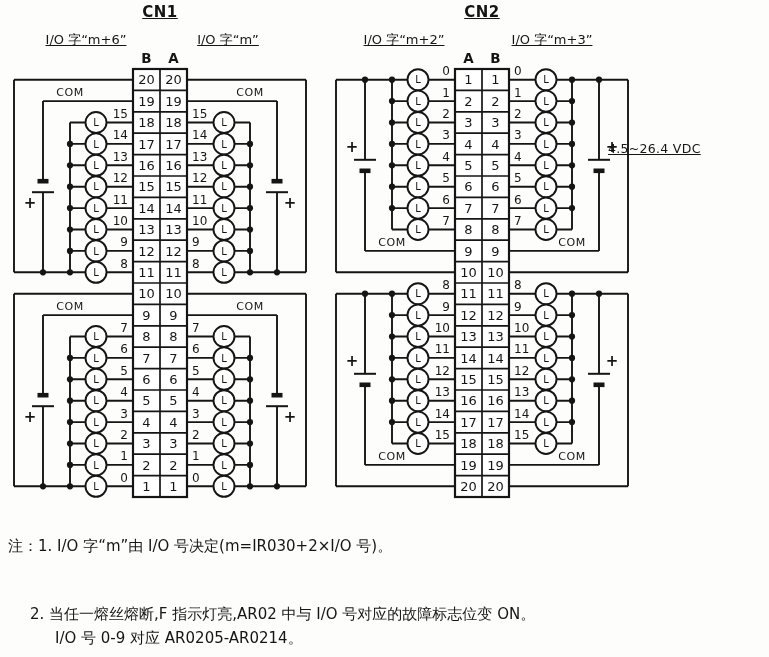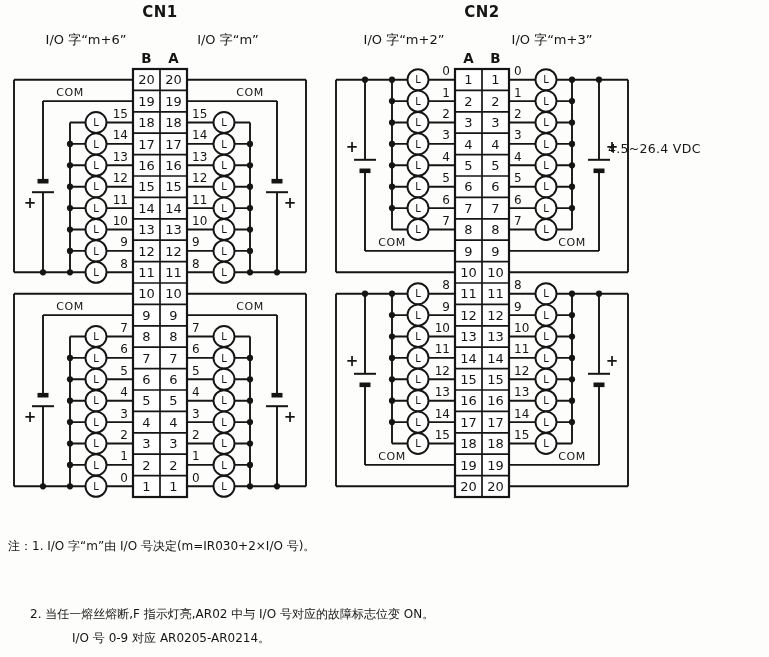"CN1" .abs { text-decoration: none -> underline }
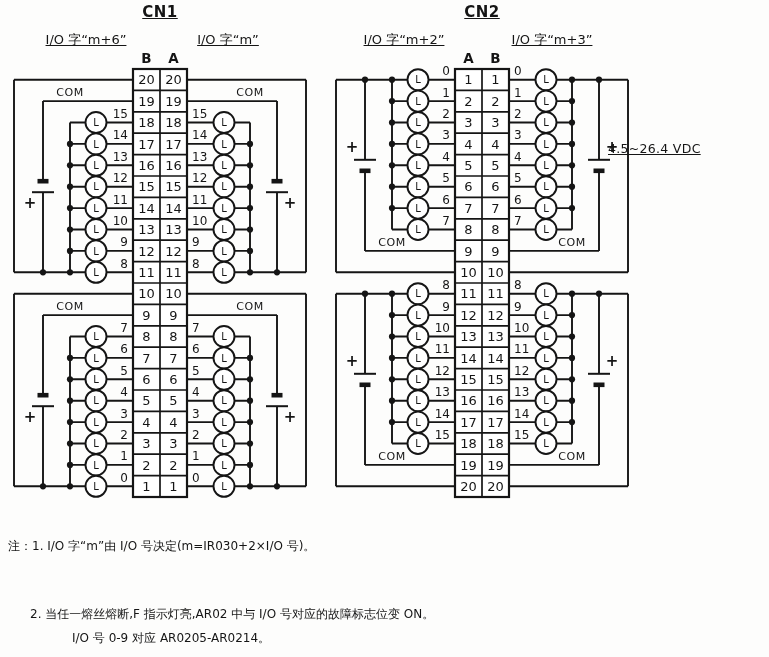"注：1. I/O 字“m”由 I/O 号决定(m=IR030+2×I/O" .notes { font-size: 12px -> 15px }
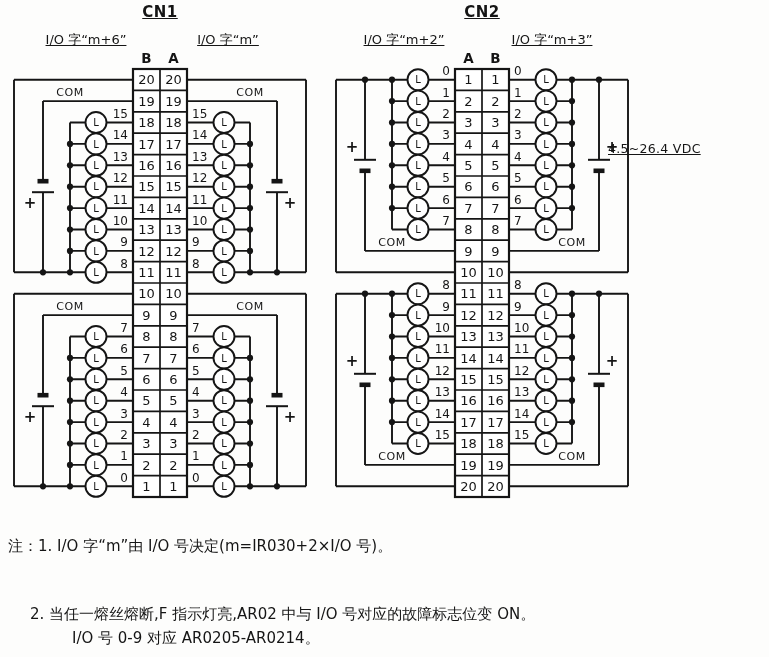"I/O 号 0-9 对应 AR0205-AR0214。" .ind-c { padding-left: 72px -> 55px }
